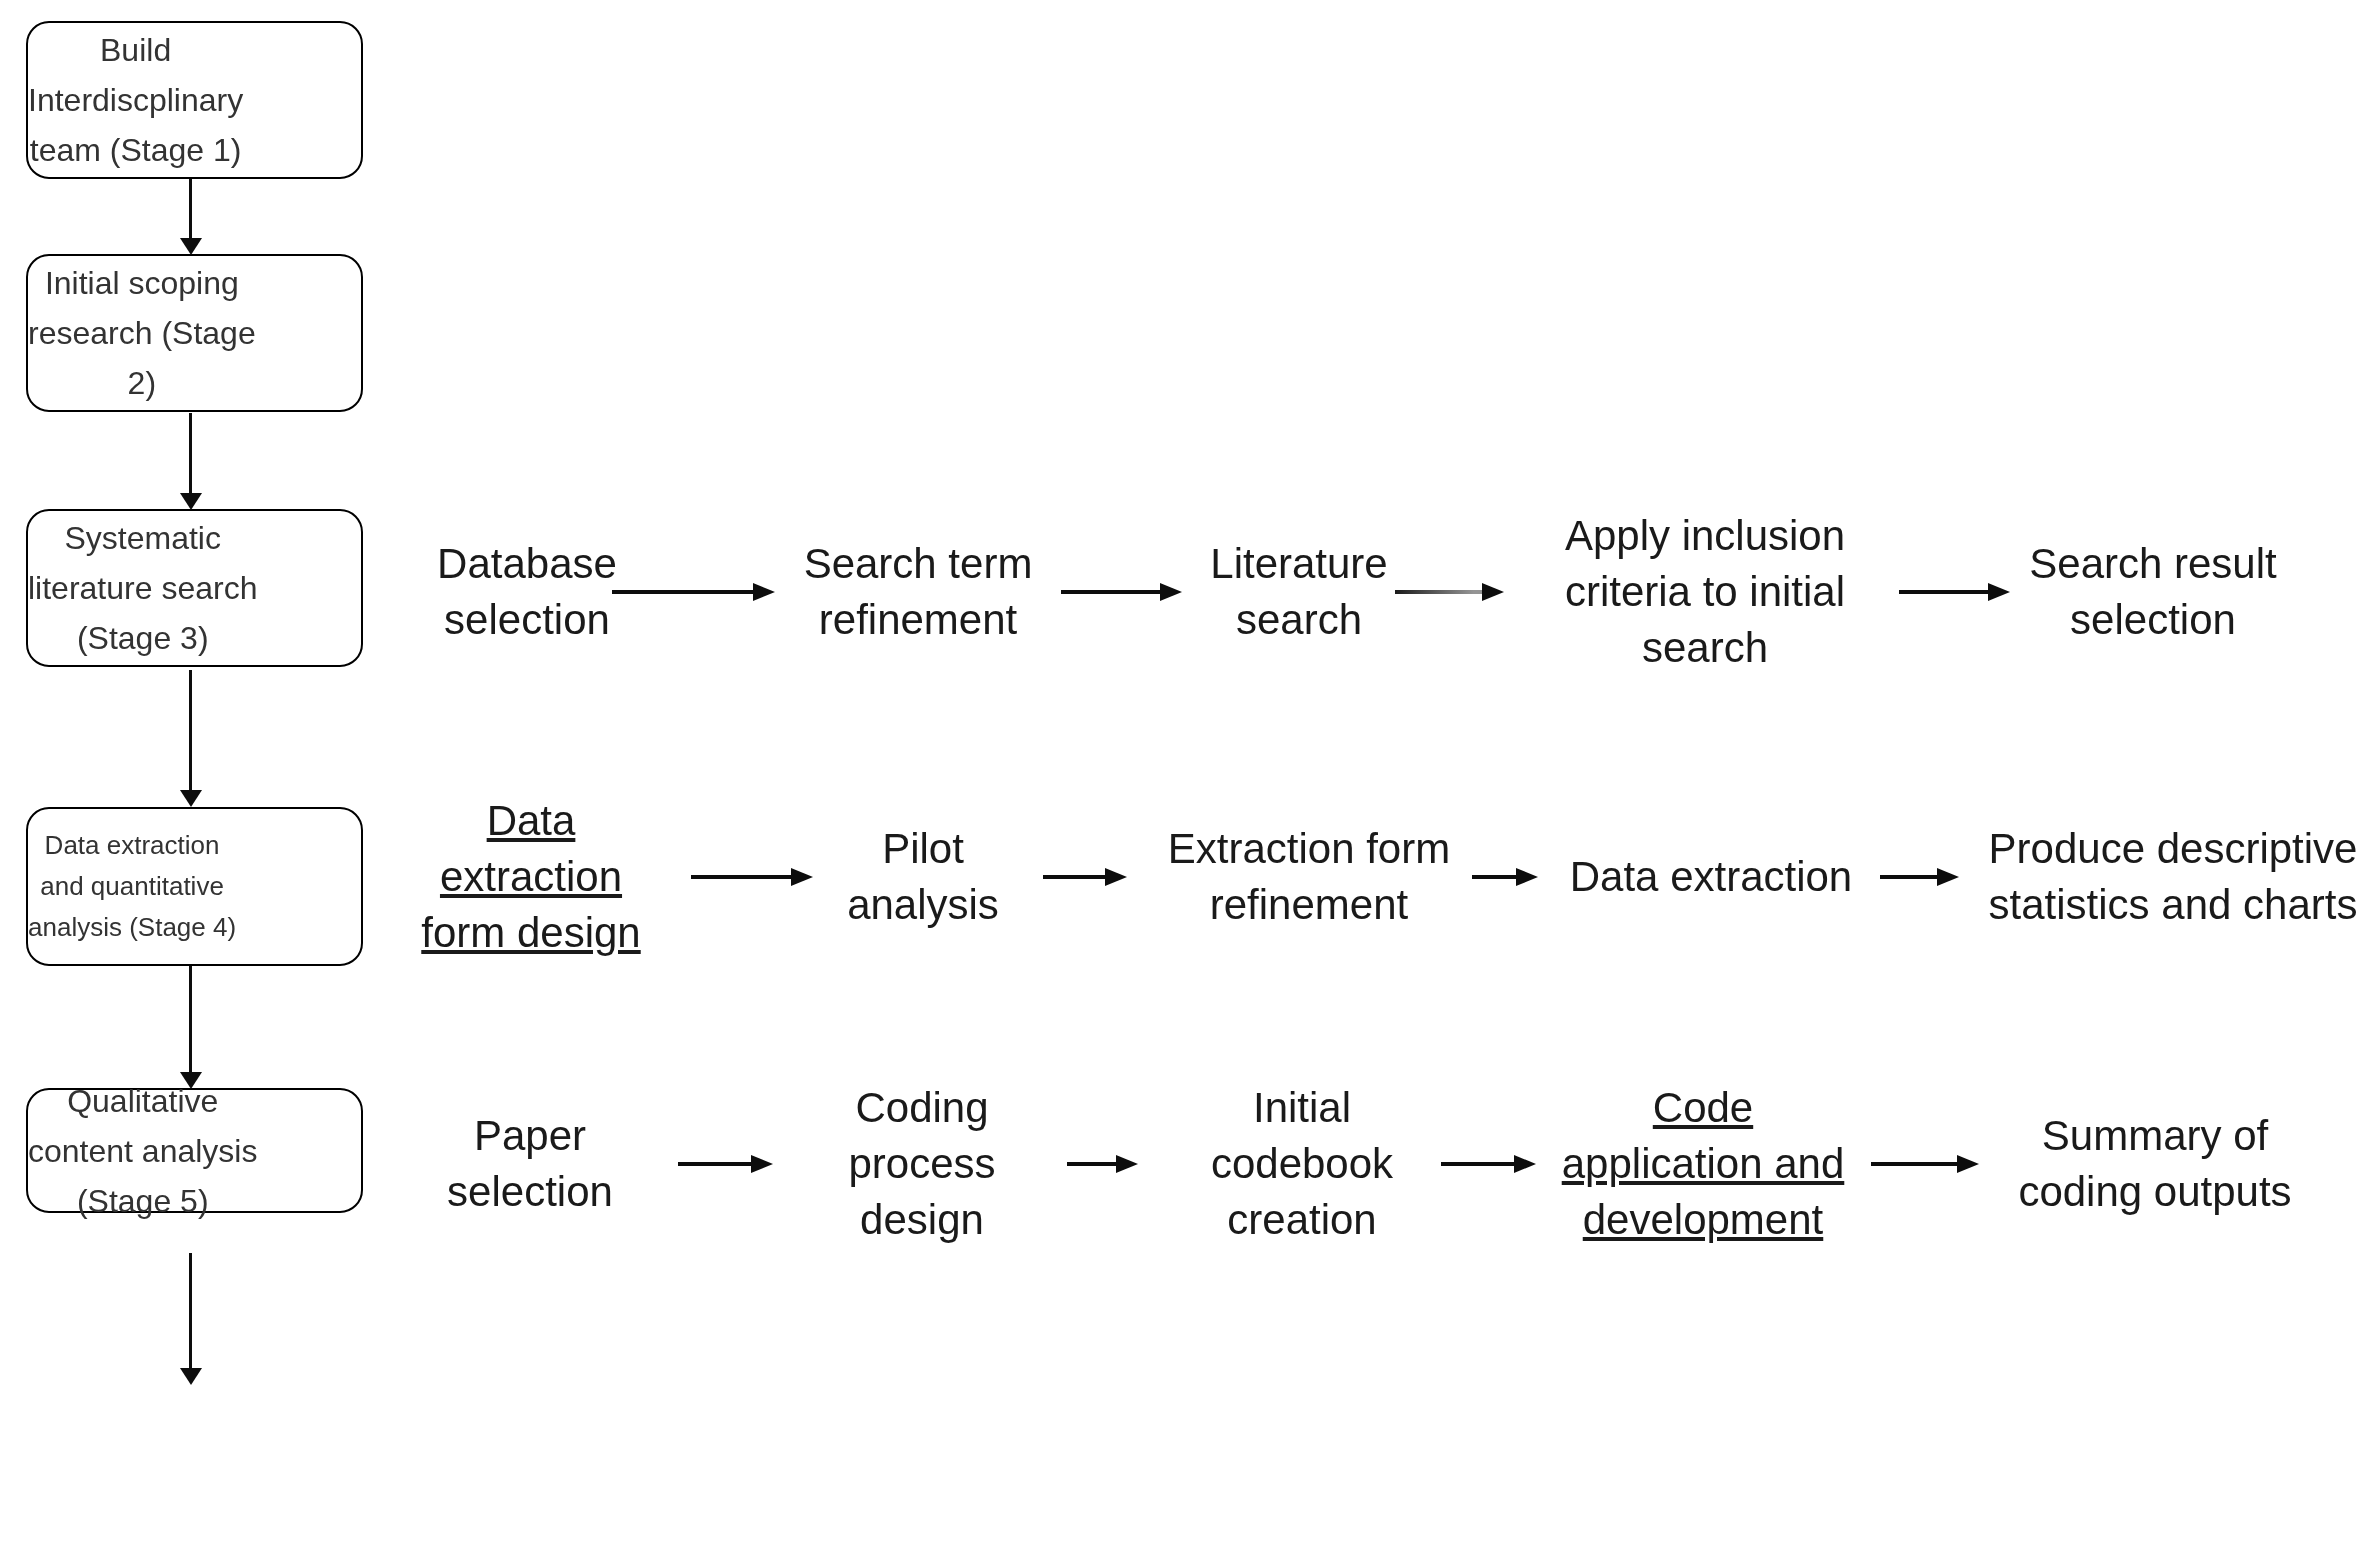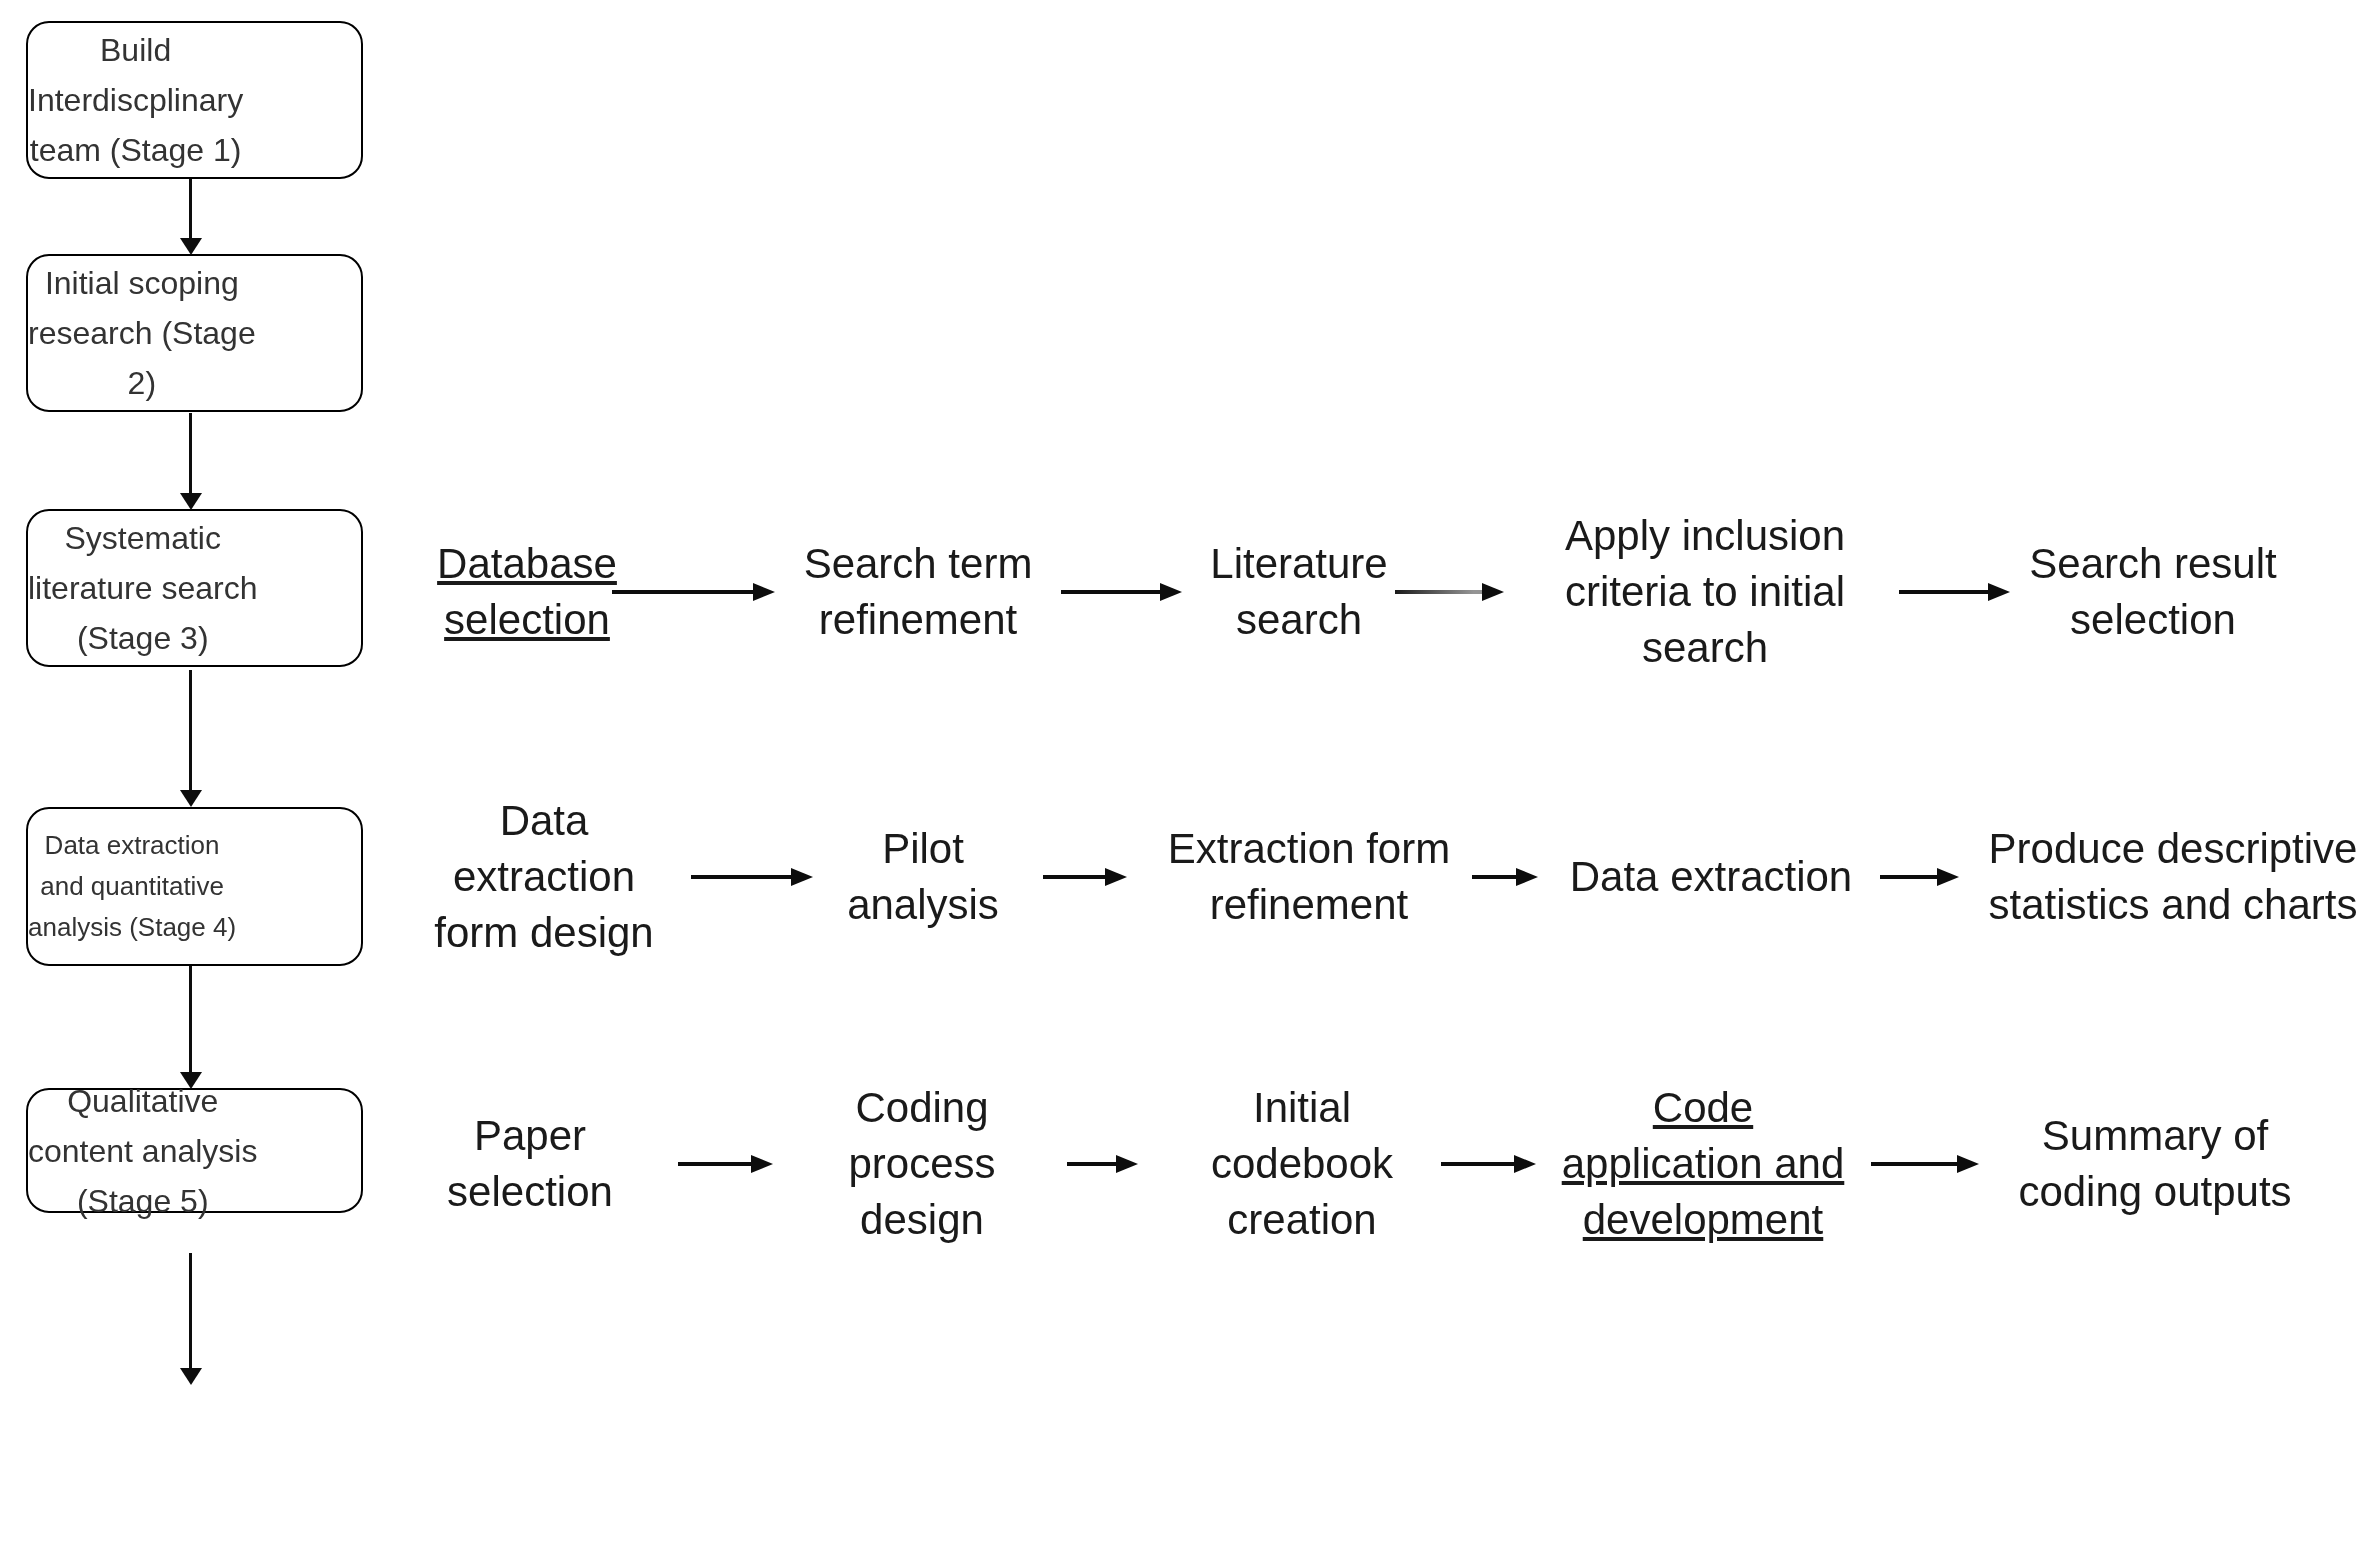"Database" div.step { text-decoration: underline -> none }
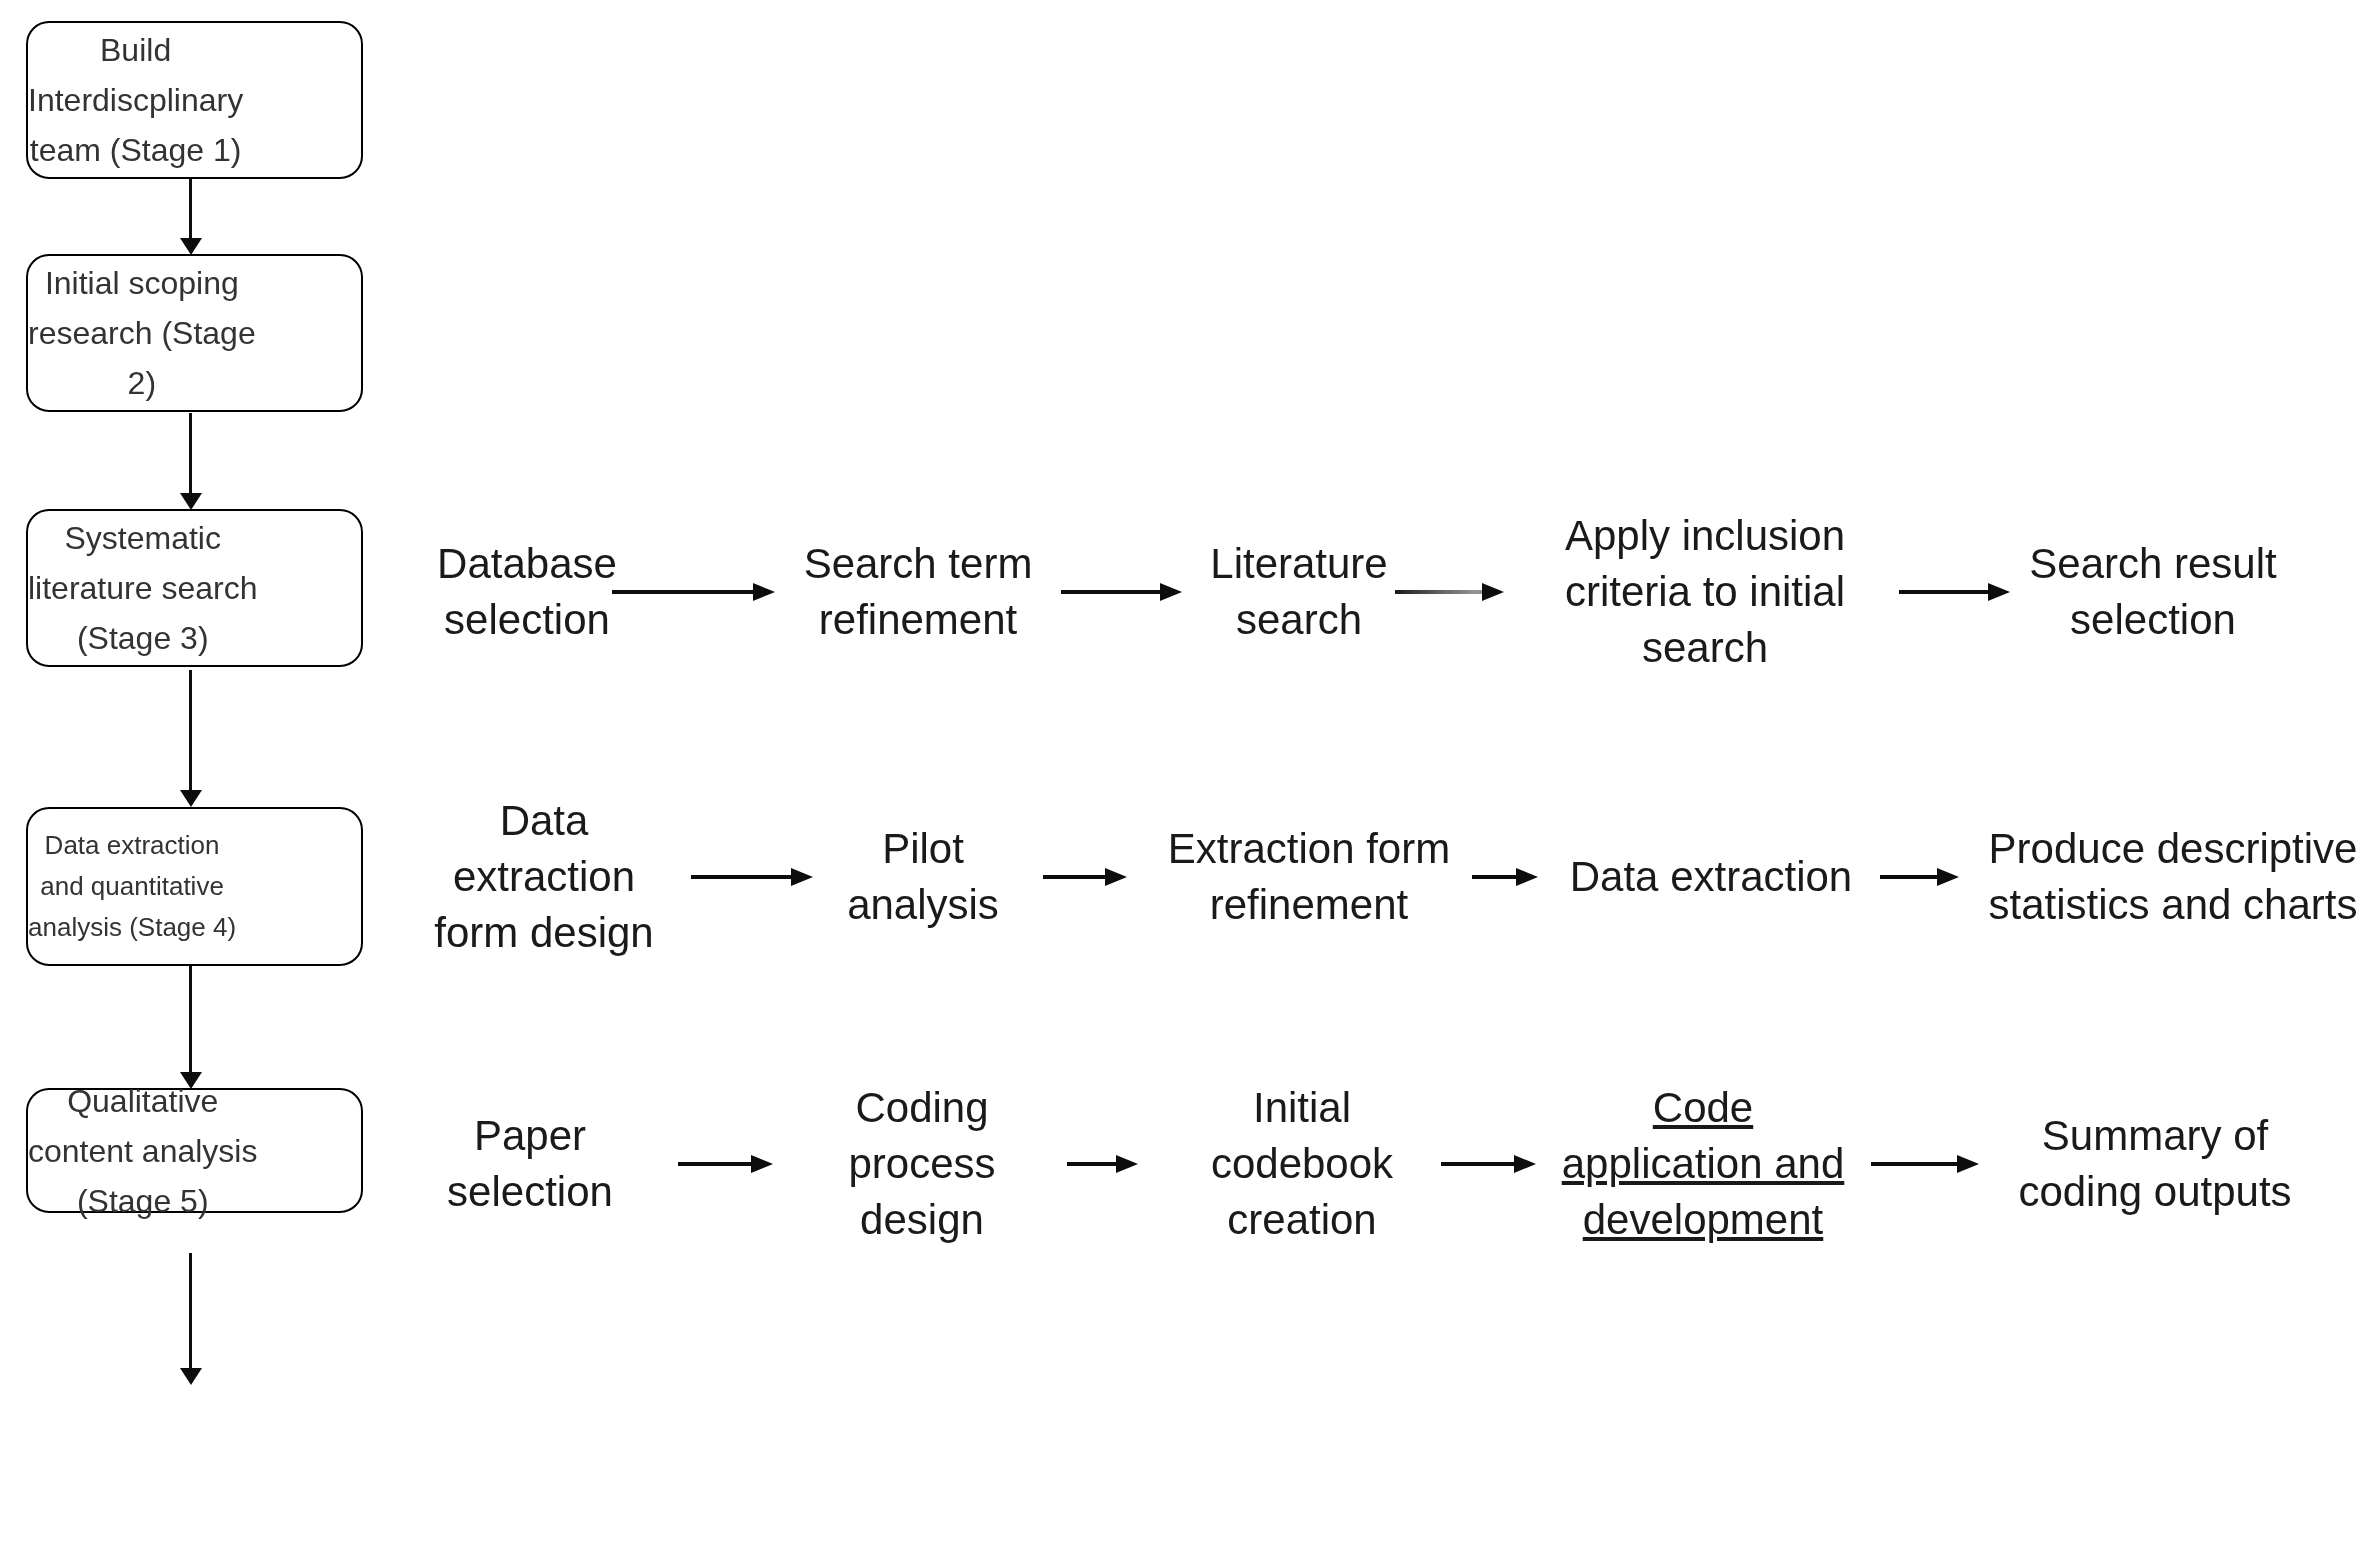"Data" div.step { left: 544px -> 531px; text-decoration: none -> underline }
